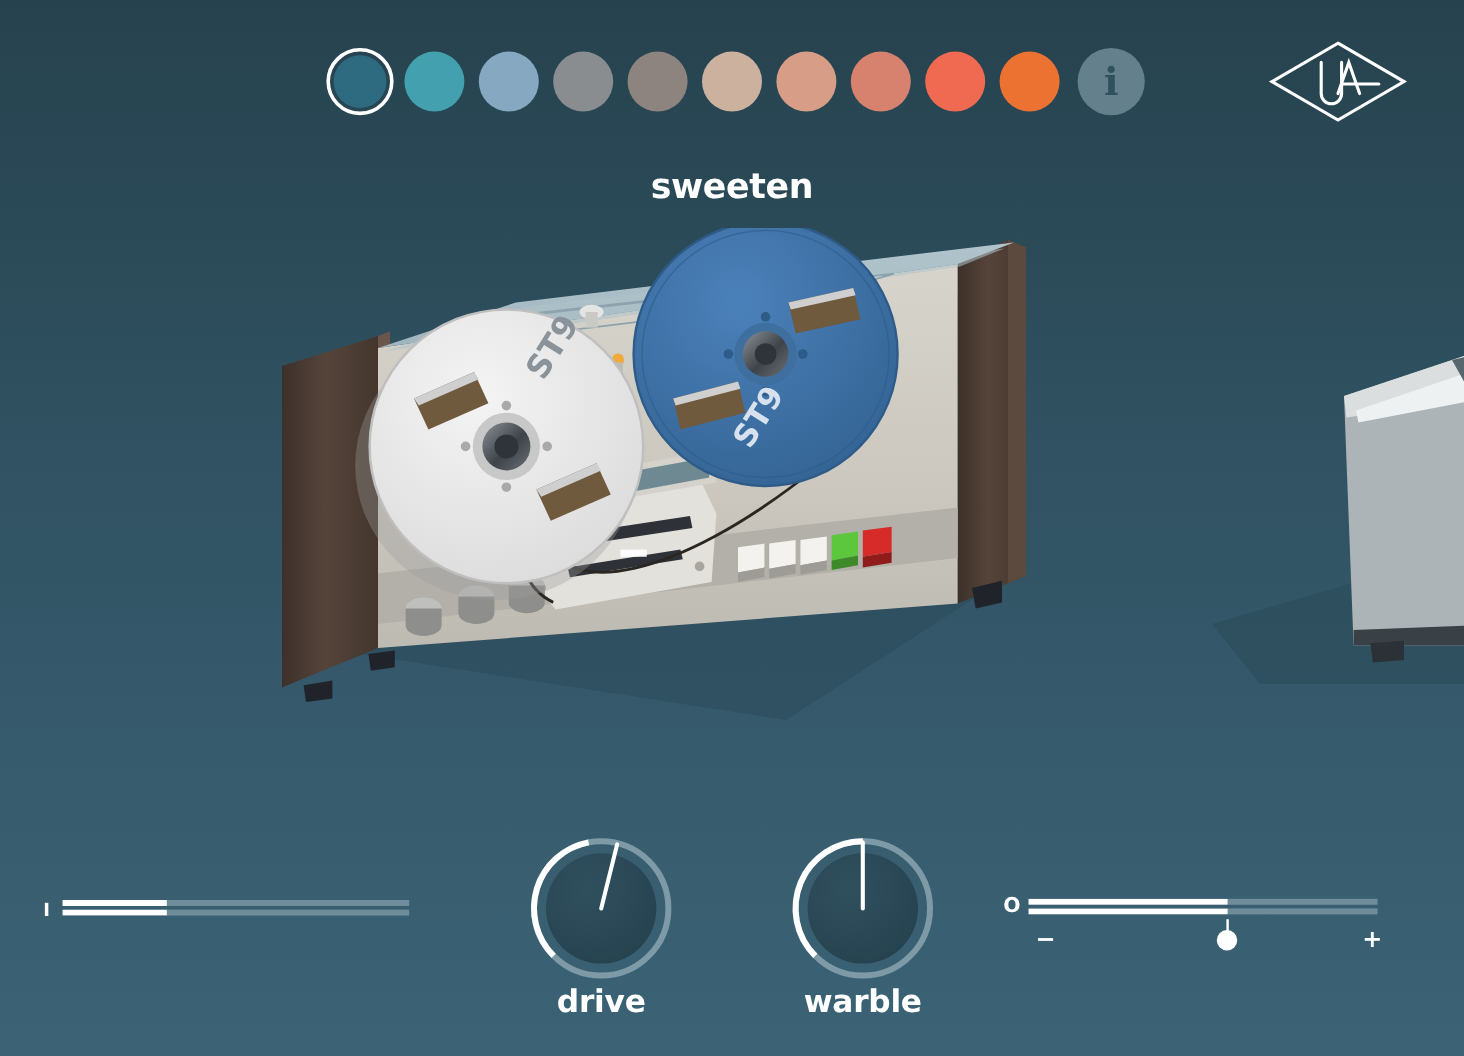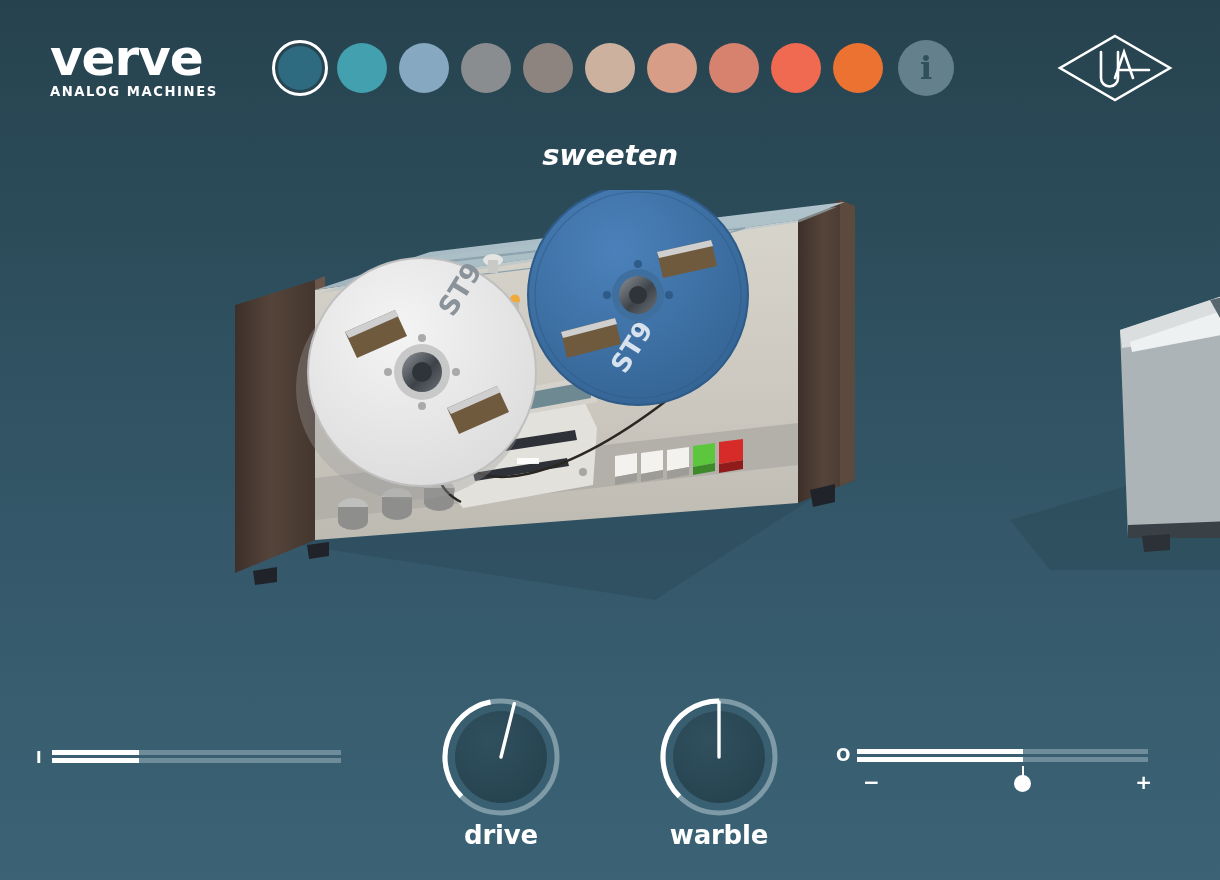"verve" div { html: <div> <div>verve</div> <div>ANALOG MACHINES</div> </div> -> none }
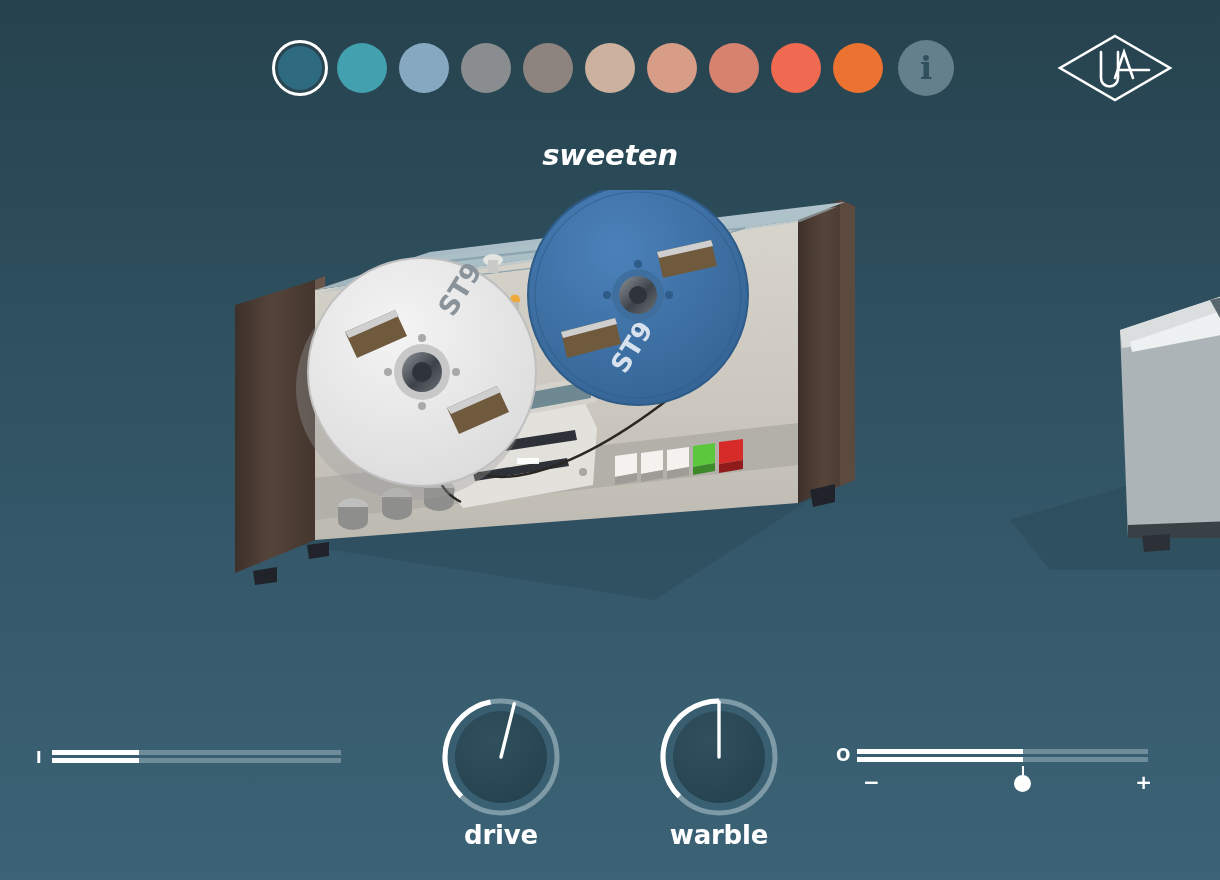"sweeten" #preset-title { font-style: italic -> none }
